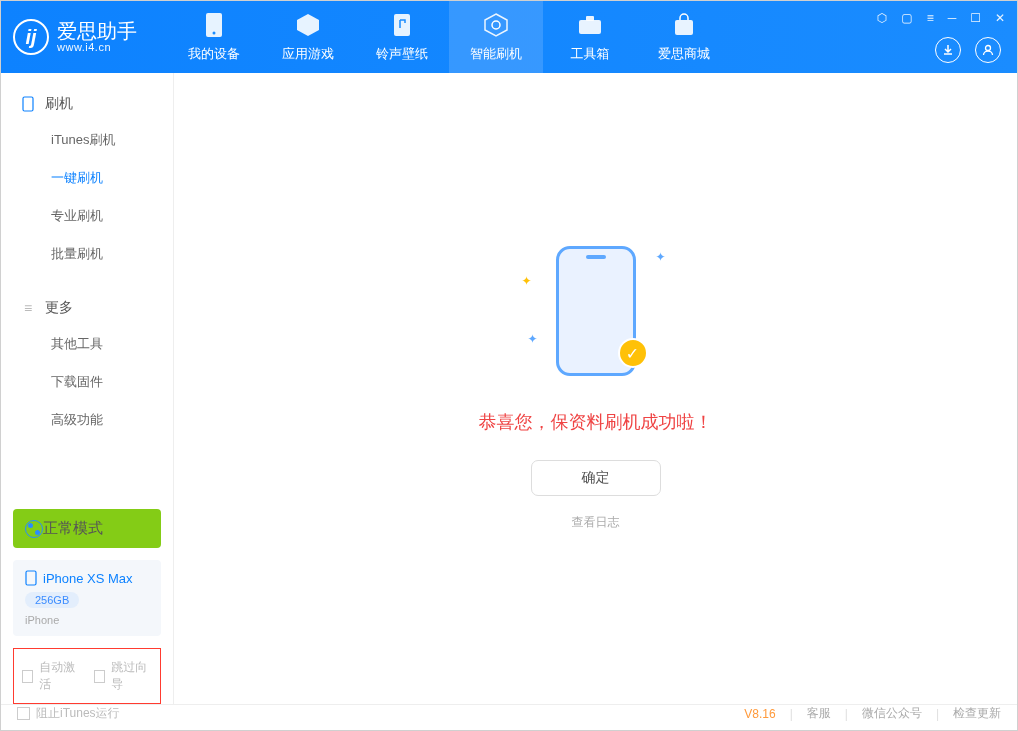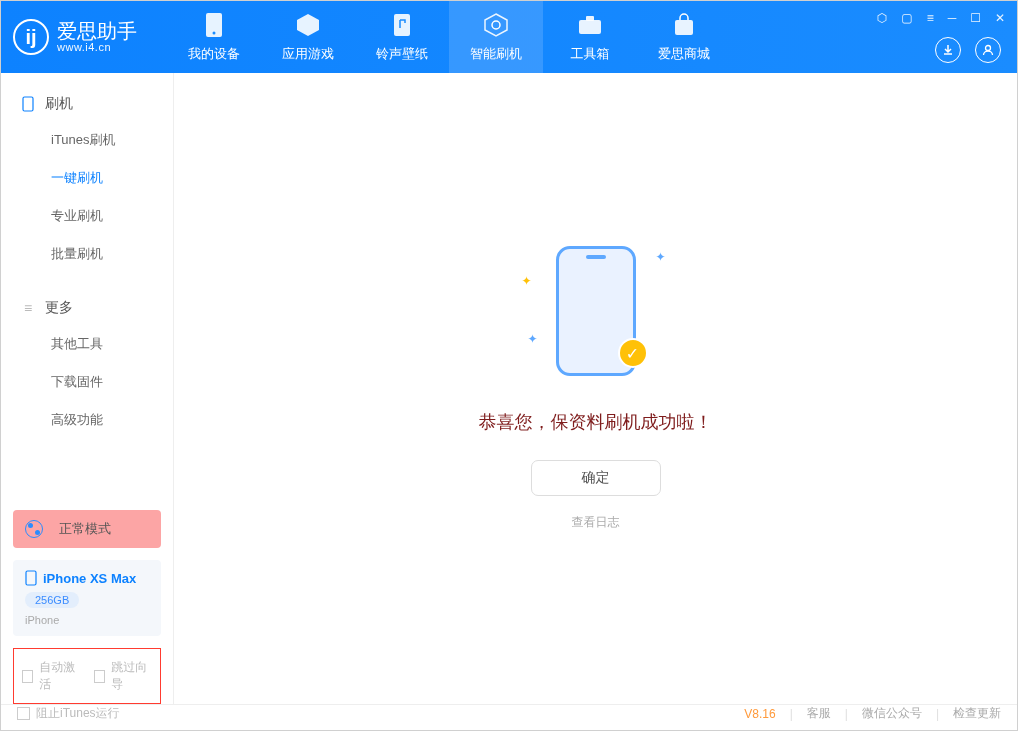"ij" .logo-icon { font-style: none -> italic }
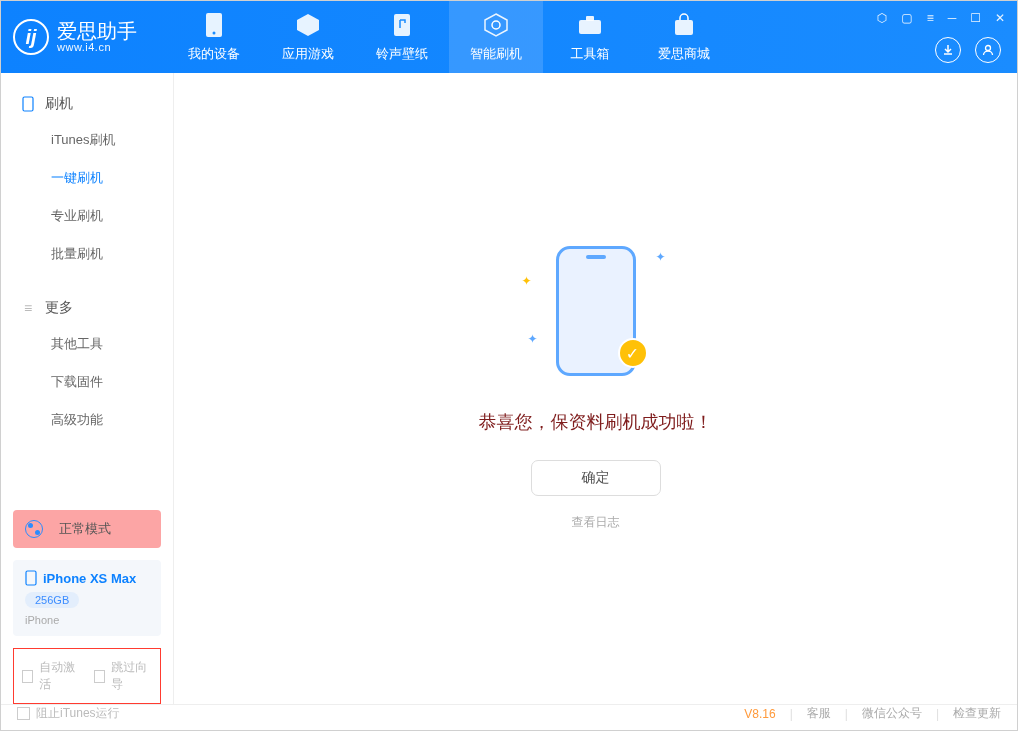"恭喜您，保资料刷机成功啦！" .success-txt { color: #7f1d1d -> #ef4444 }
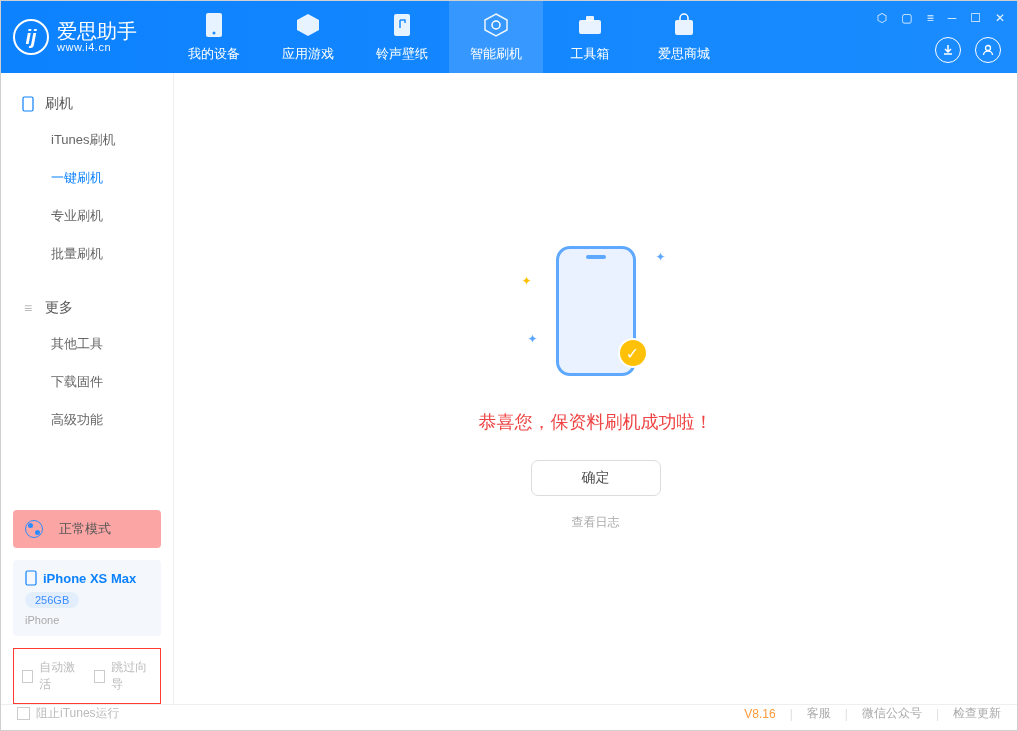"正常模式" .mode-box { background: #fca5a5 -> #84cc16; font-size: 13px -> 15px; gap: 16px -> 0 }
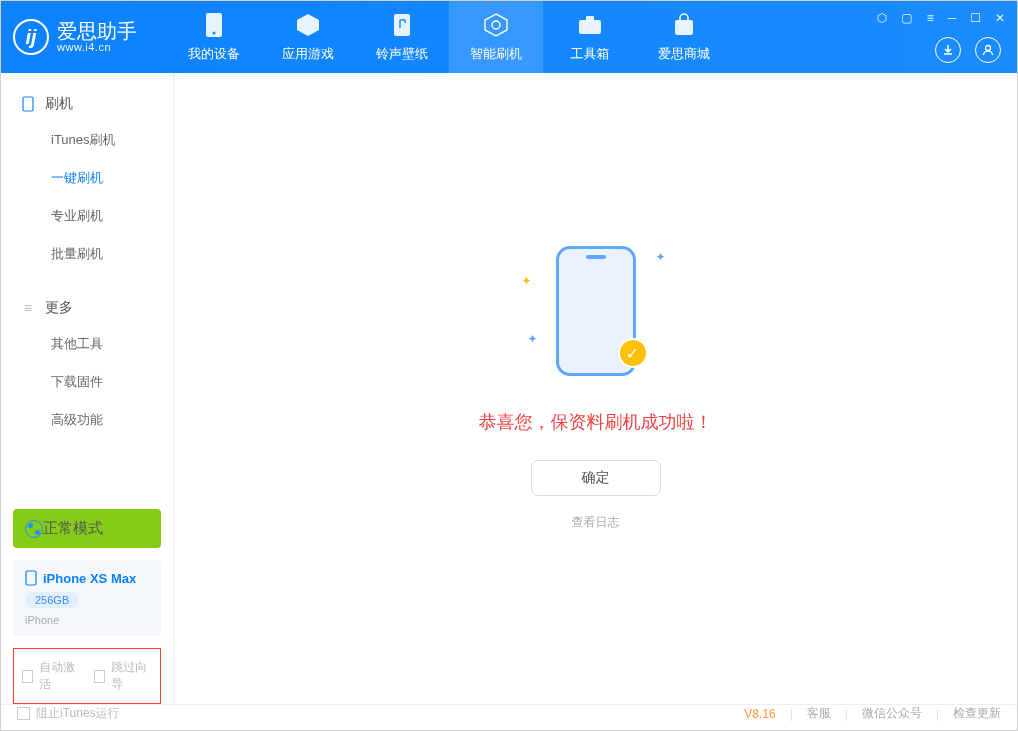"iPhone XS Max" .dev-name { font-weight: 700 -> 400 }
